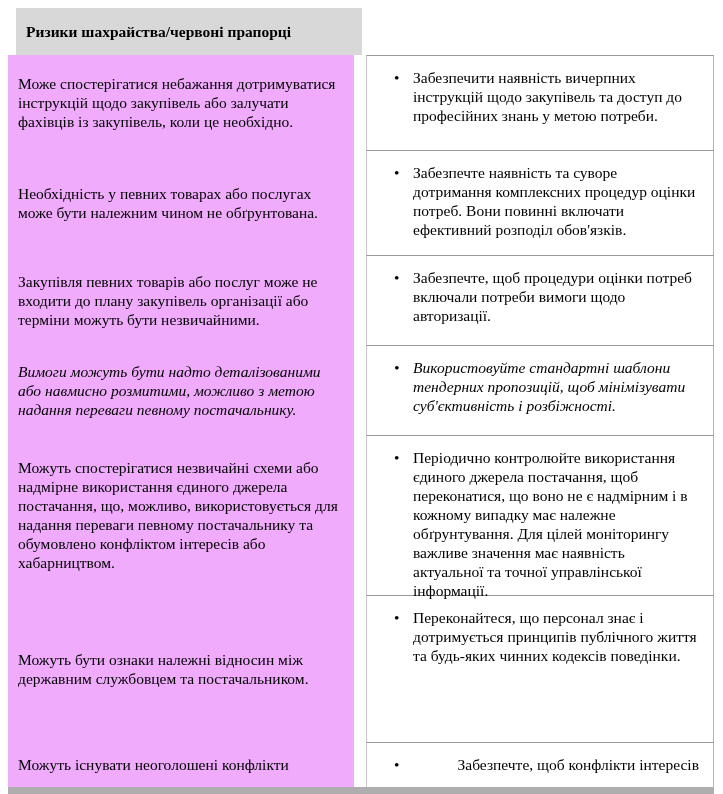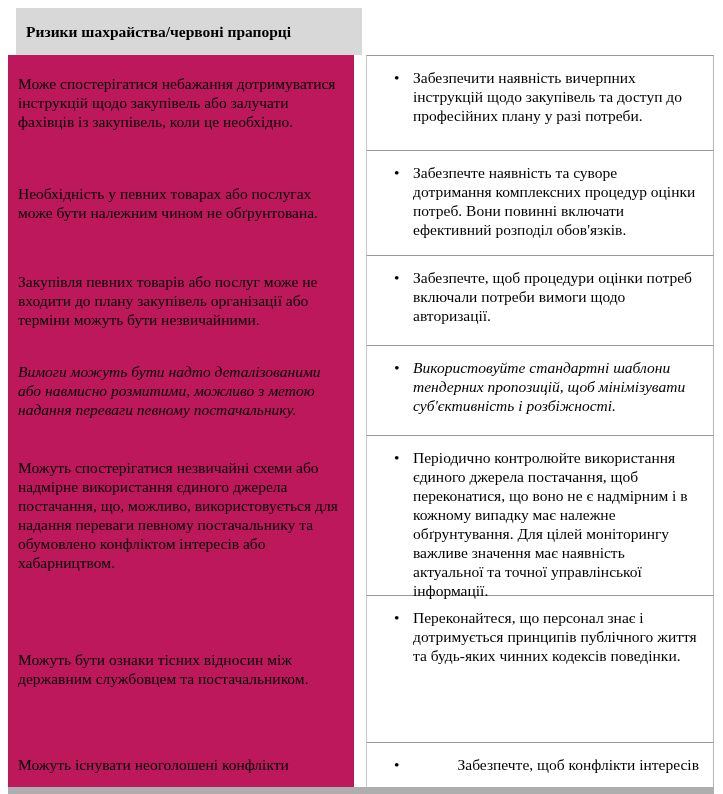"Може спостерігатися небажання" .cell-left { background: #be185d -> #f0abfc }
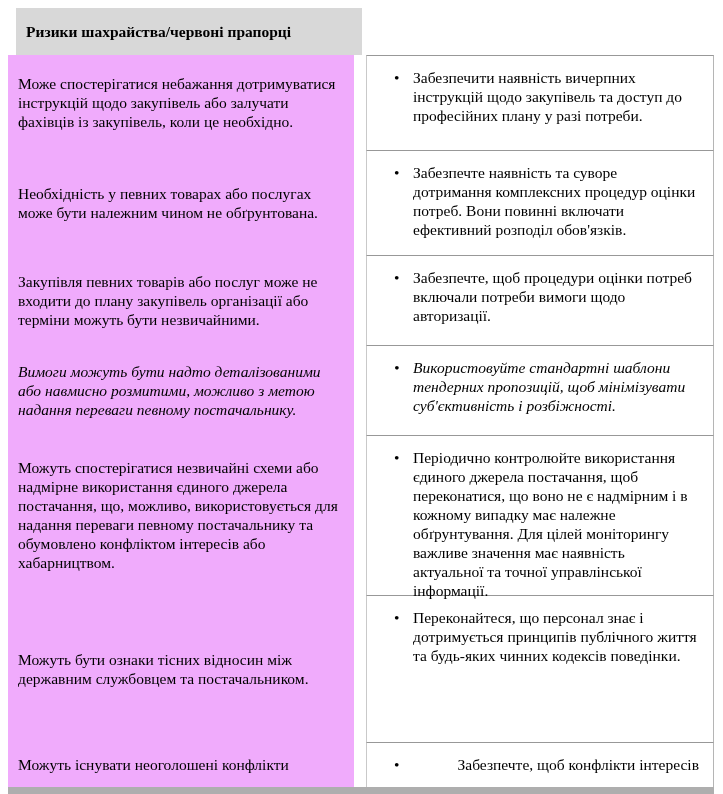"Забезпечити наявність вичерпних" li { text: плану у разі -> знань у метою }
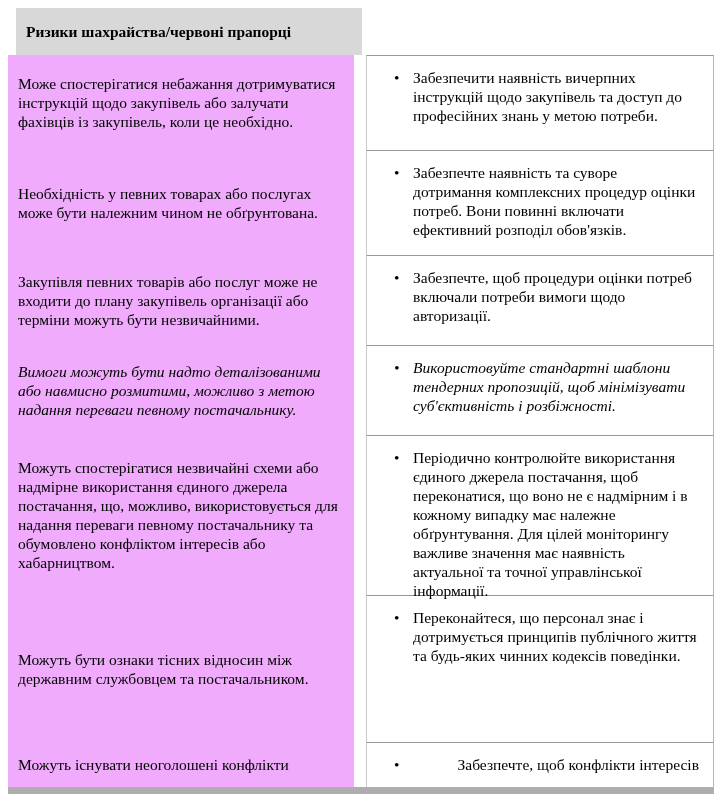"Можуть бути ознаки тісних відносин" span { text: тісних -> належні }
